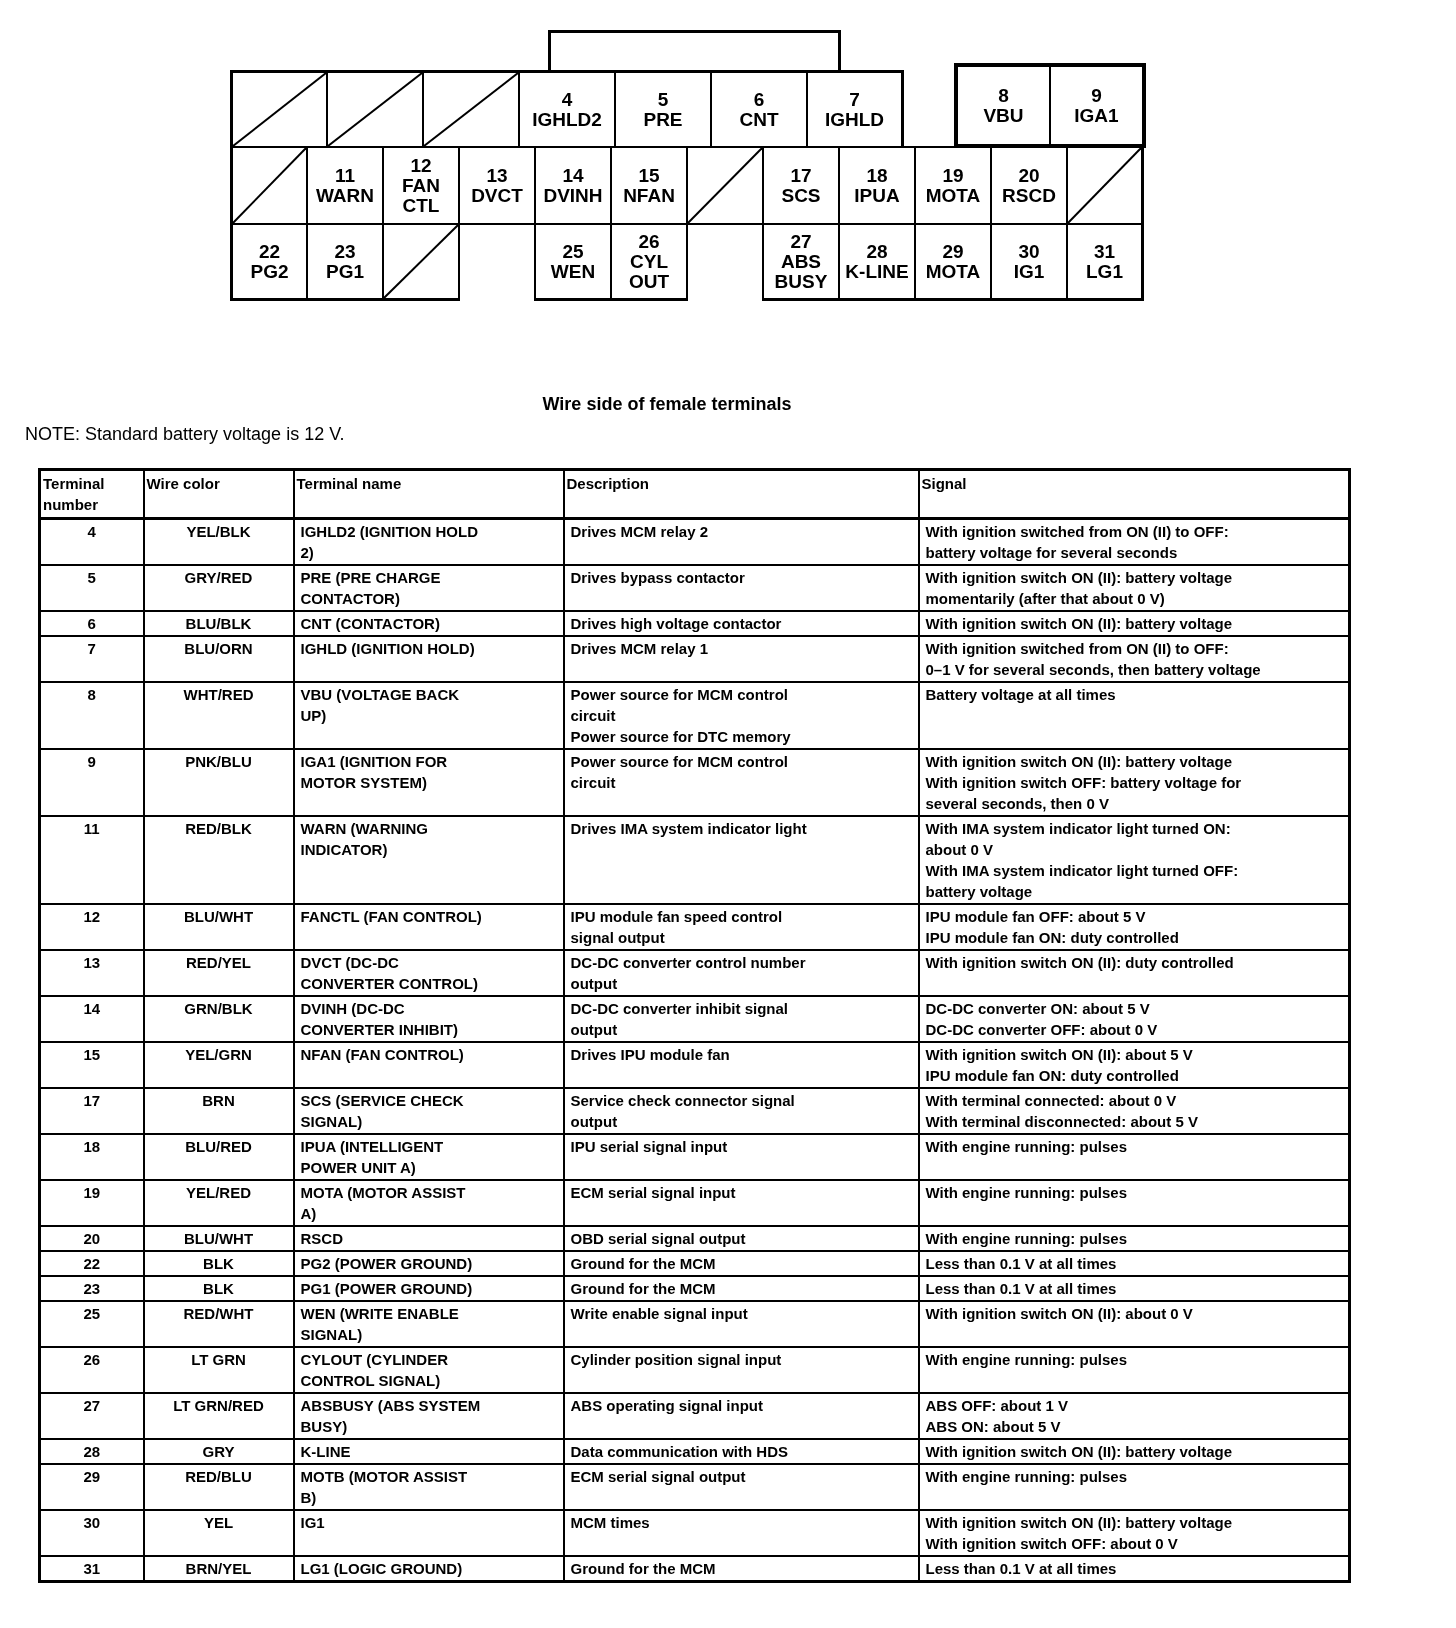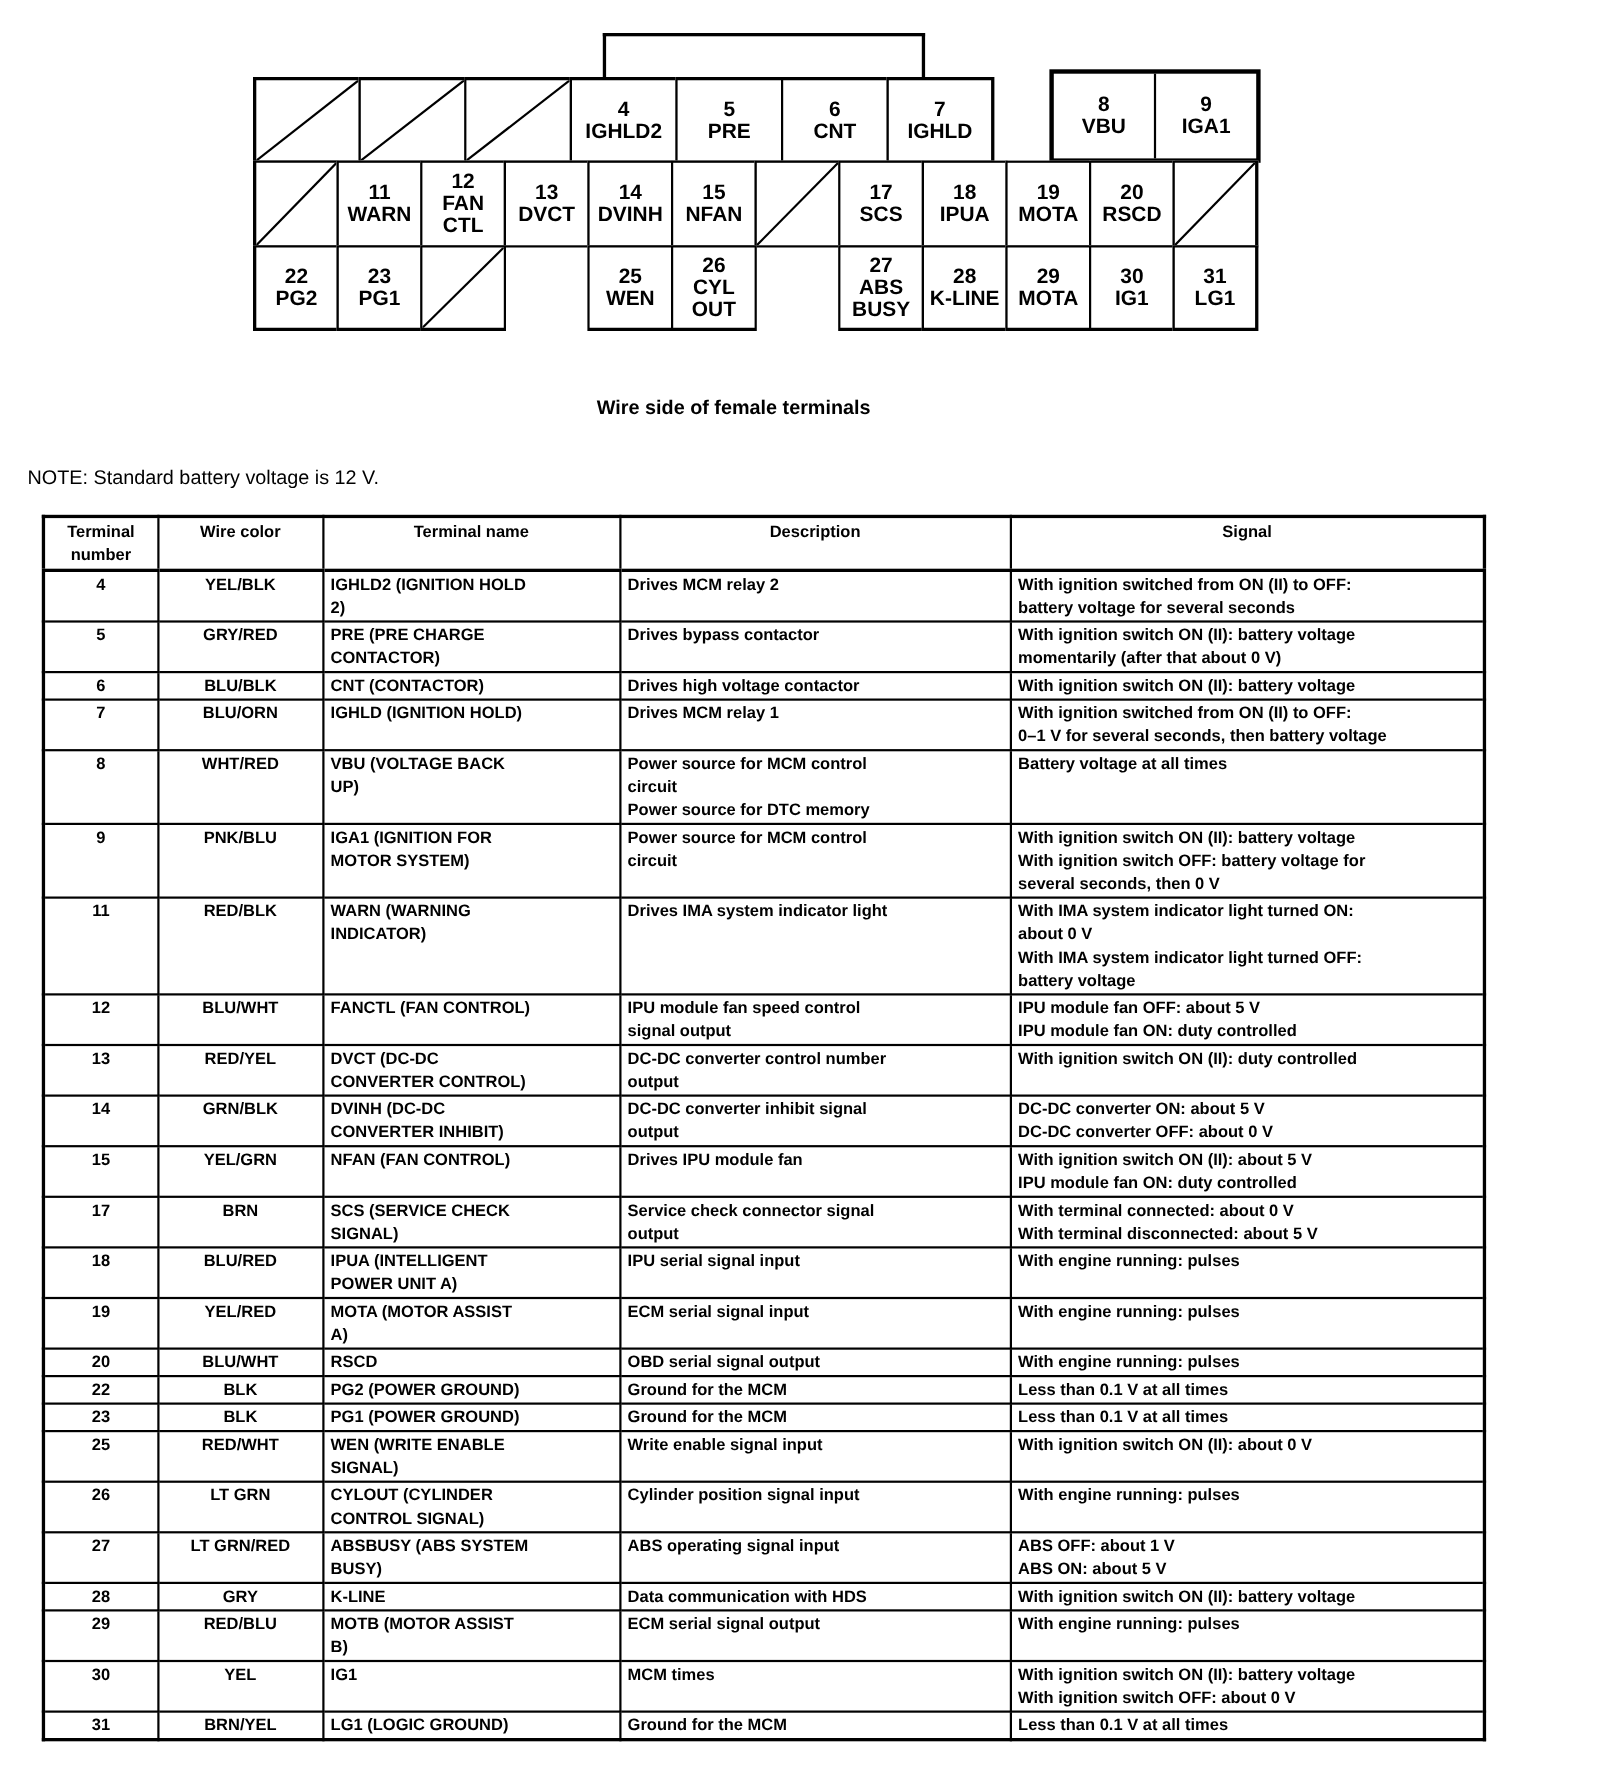"Wire side of female terminals" .caption { top: 360px -> 394px }
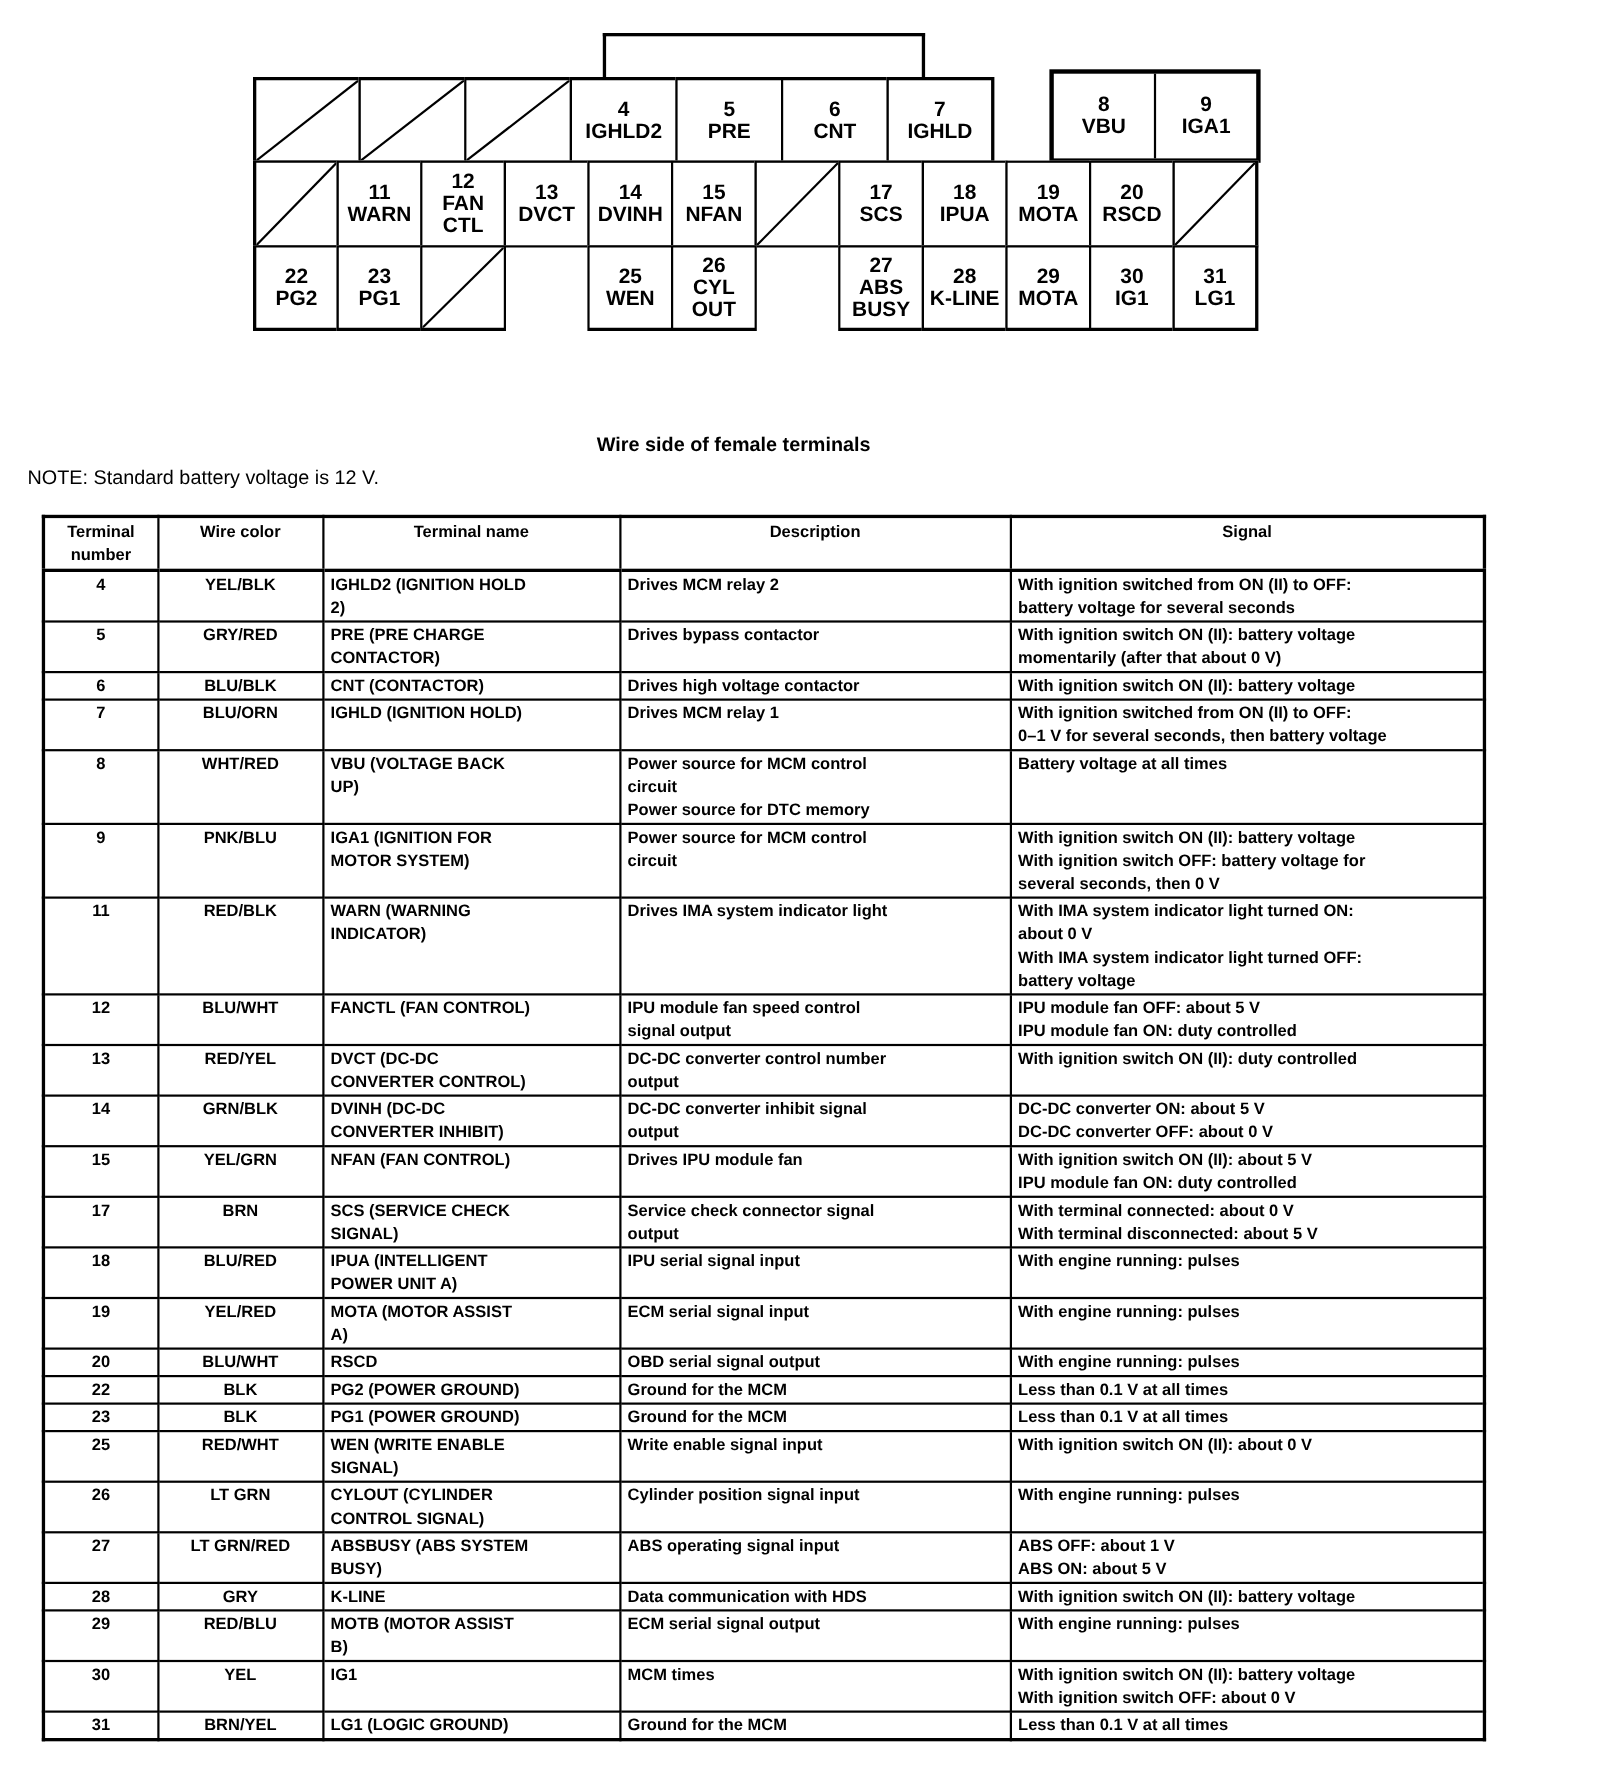"Terminal number" .term thead th { text-align: center -> left }
